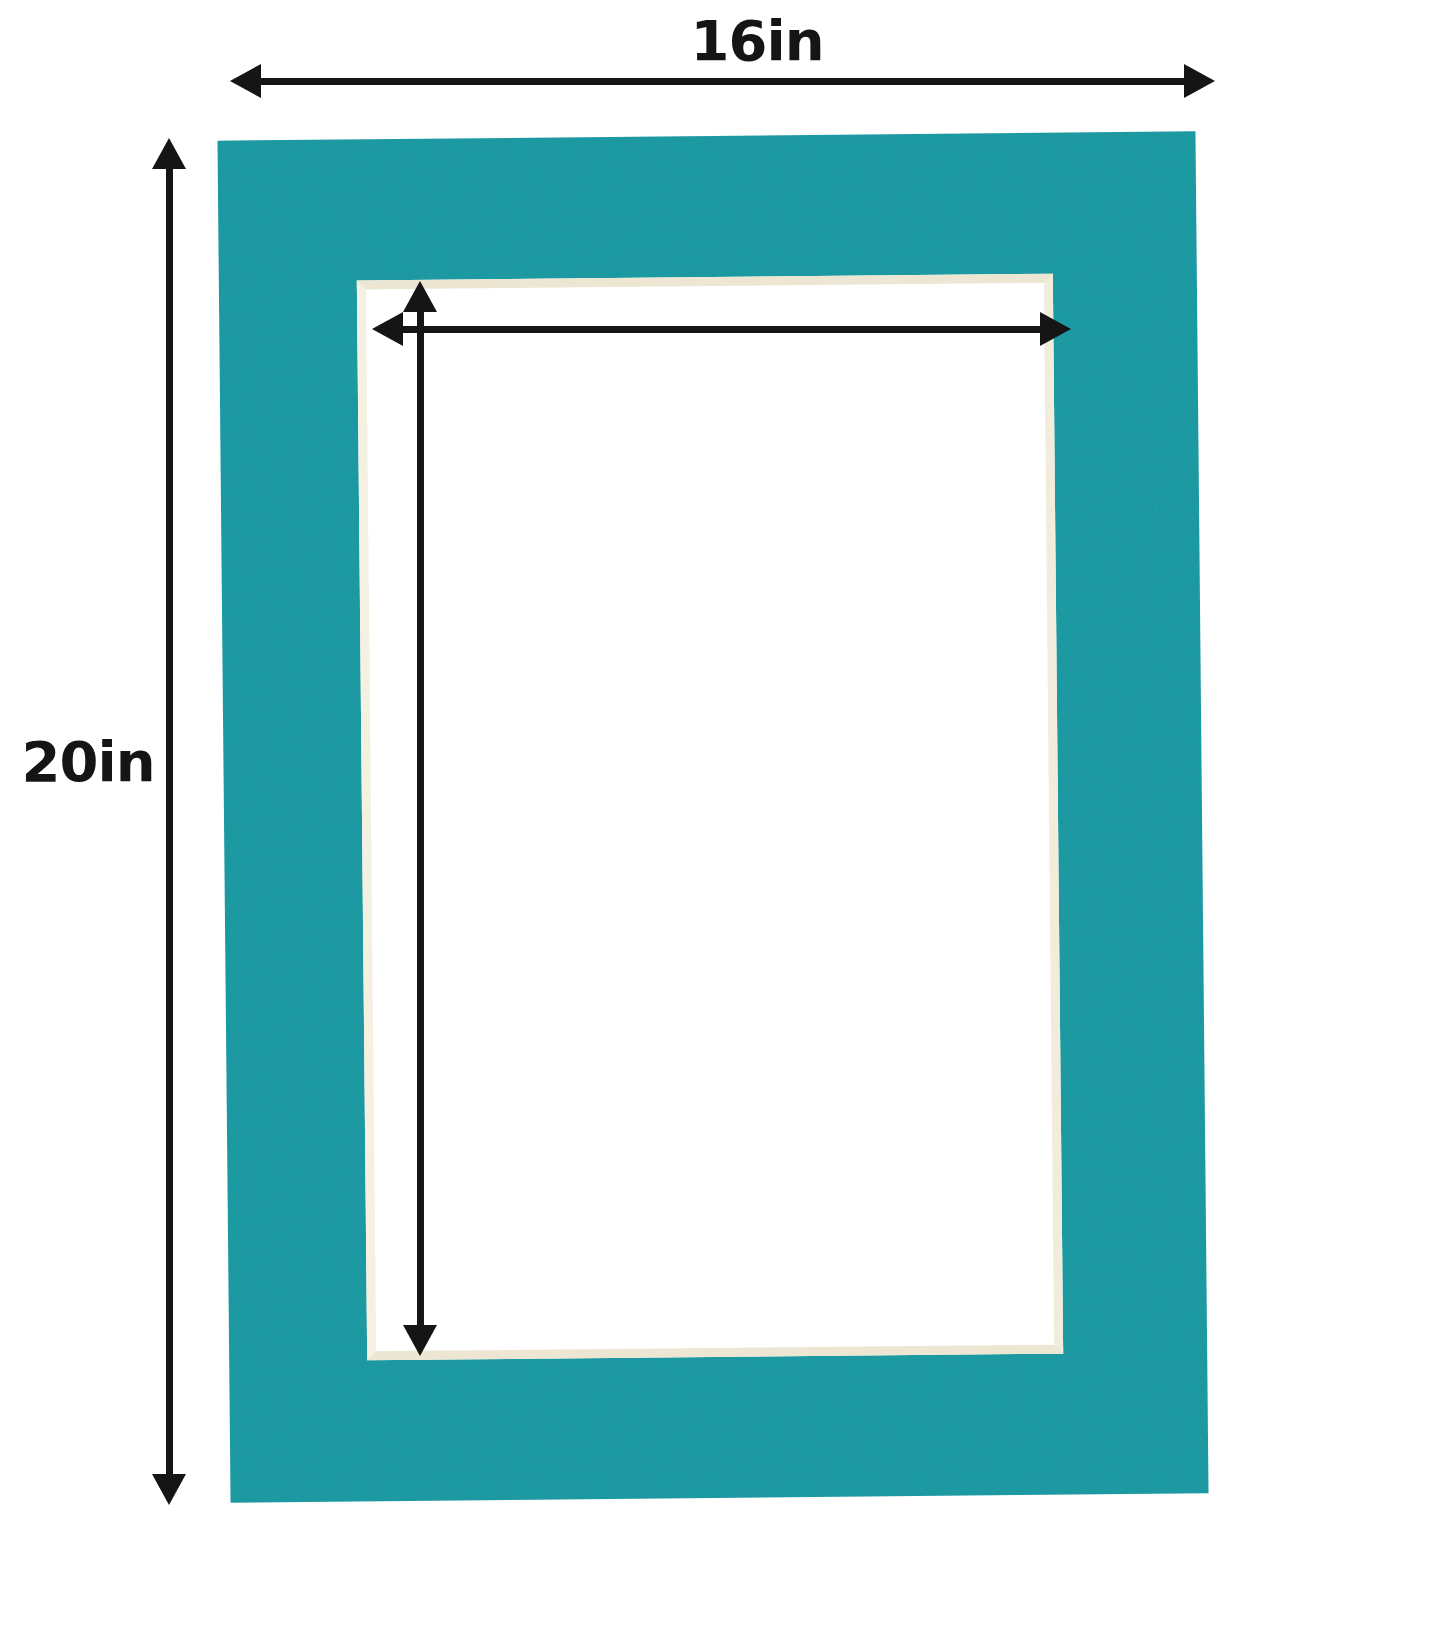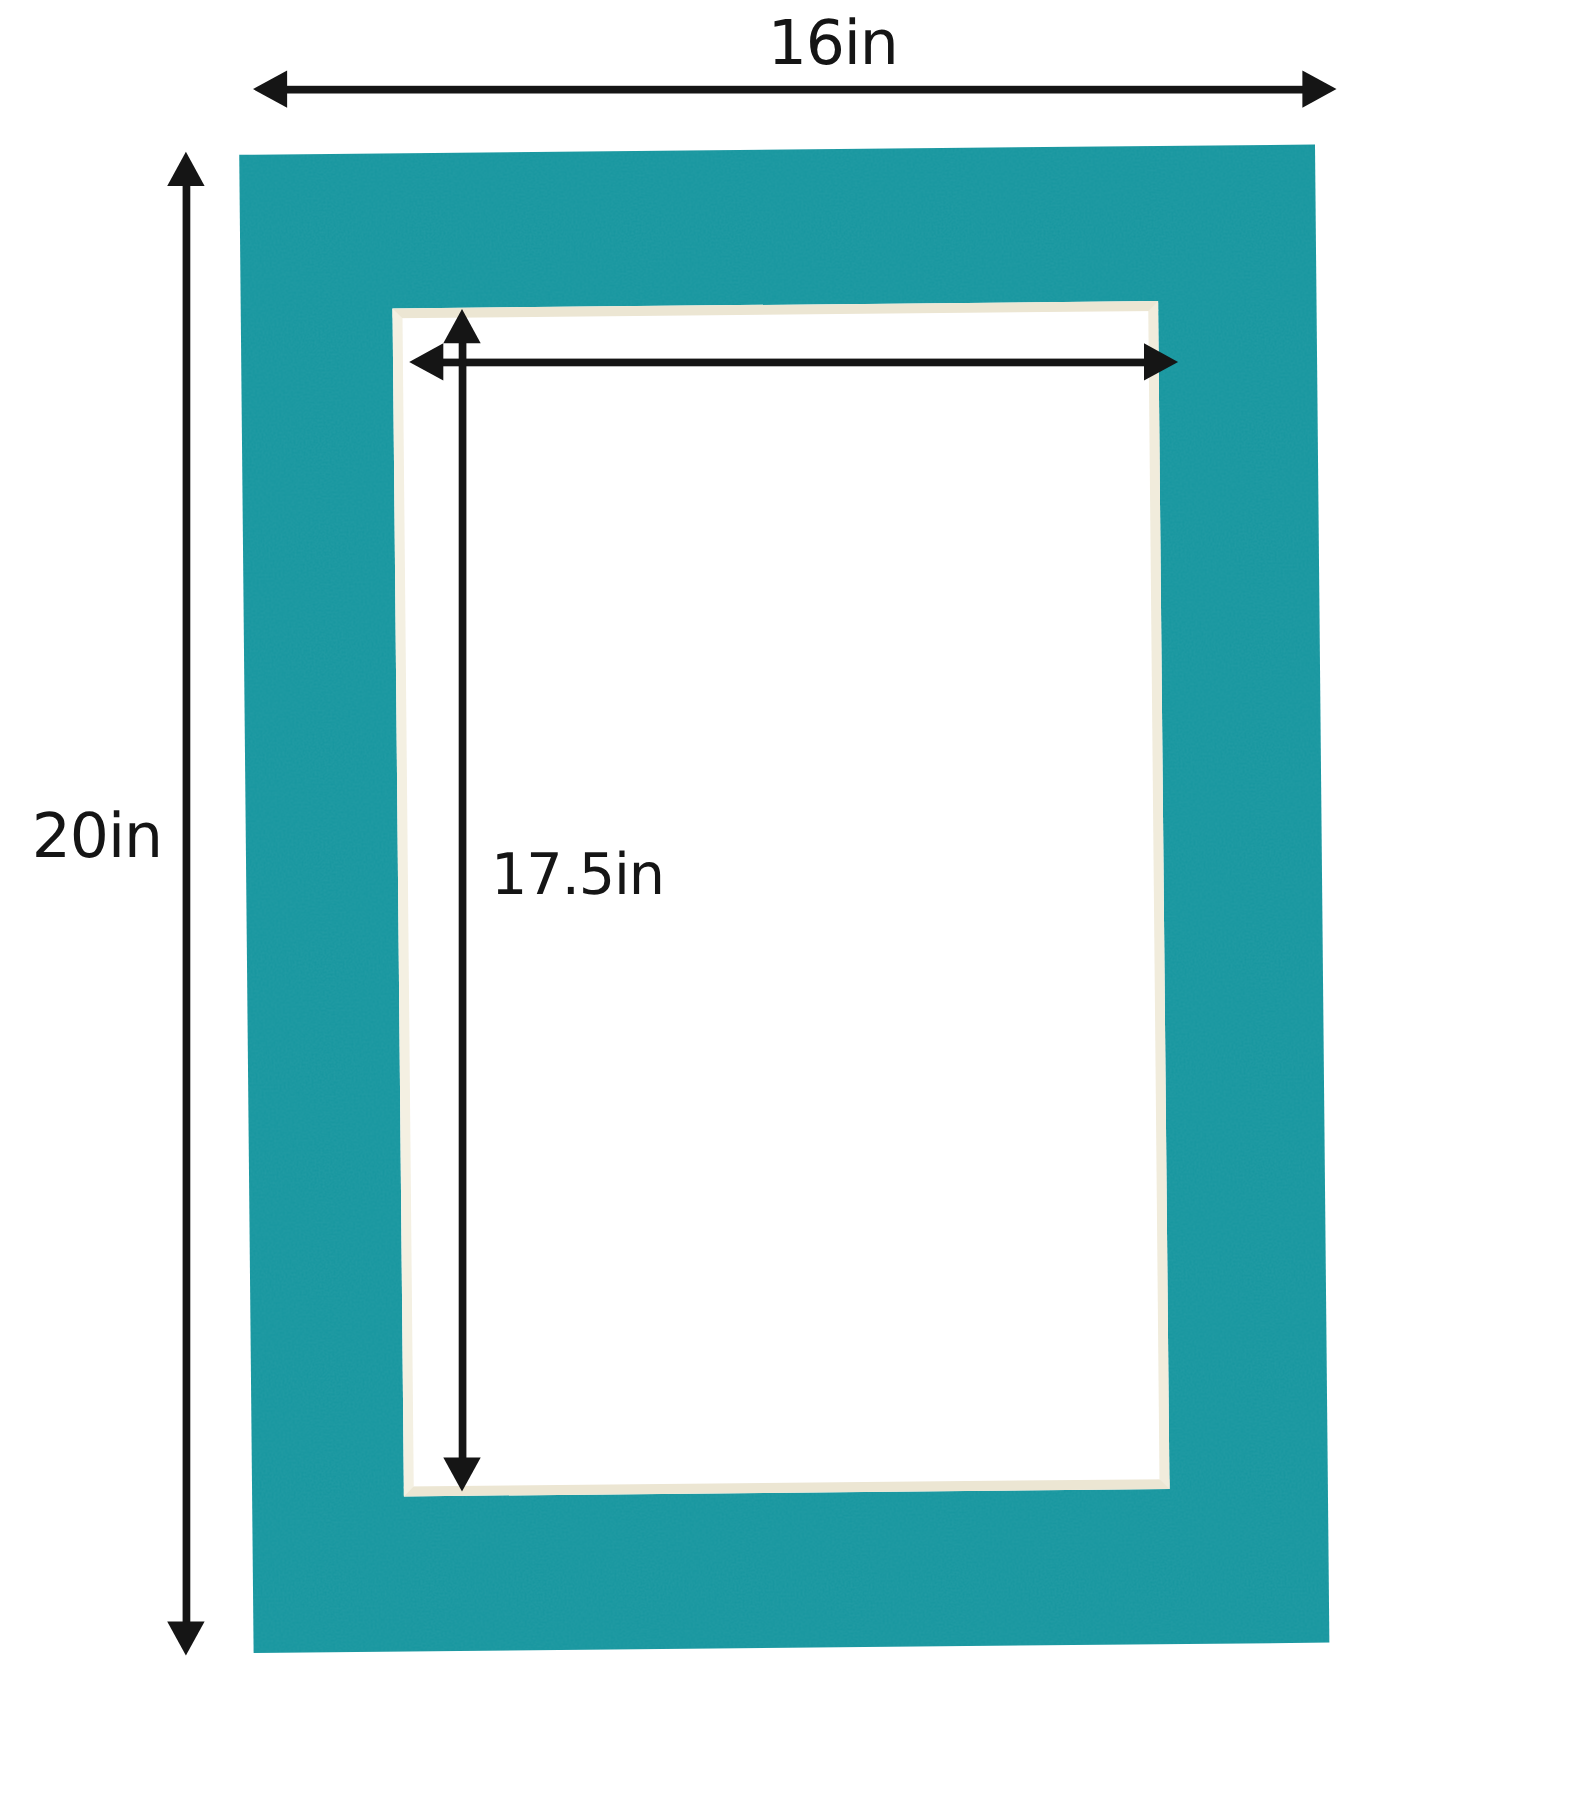"16in" .dim-label { font-weight: normal -> bold }
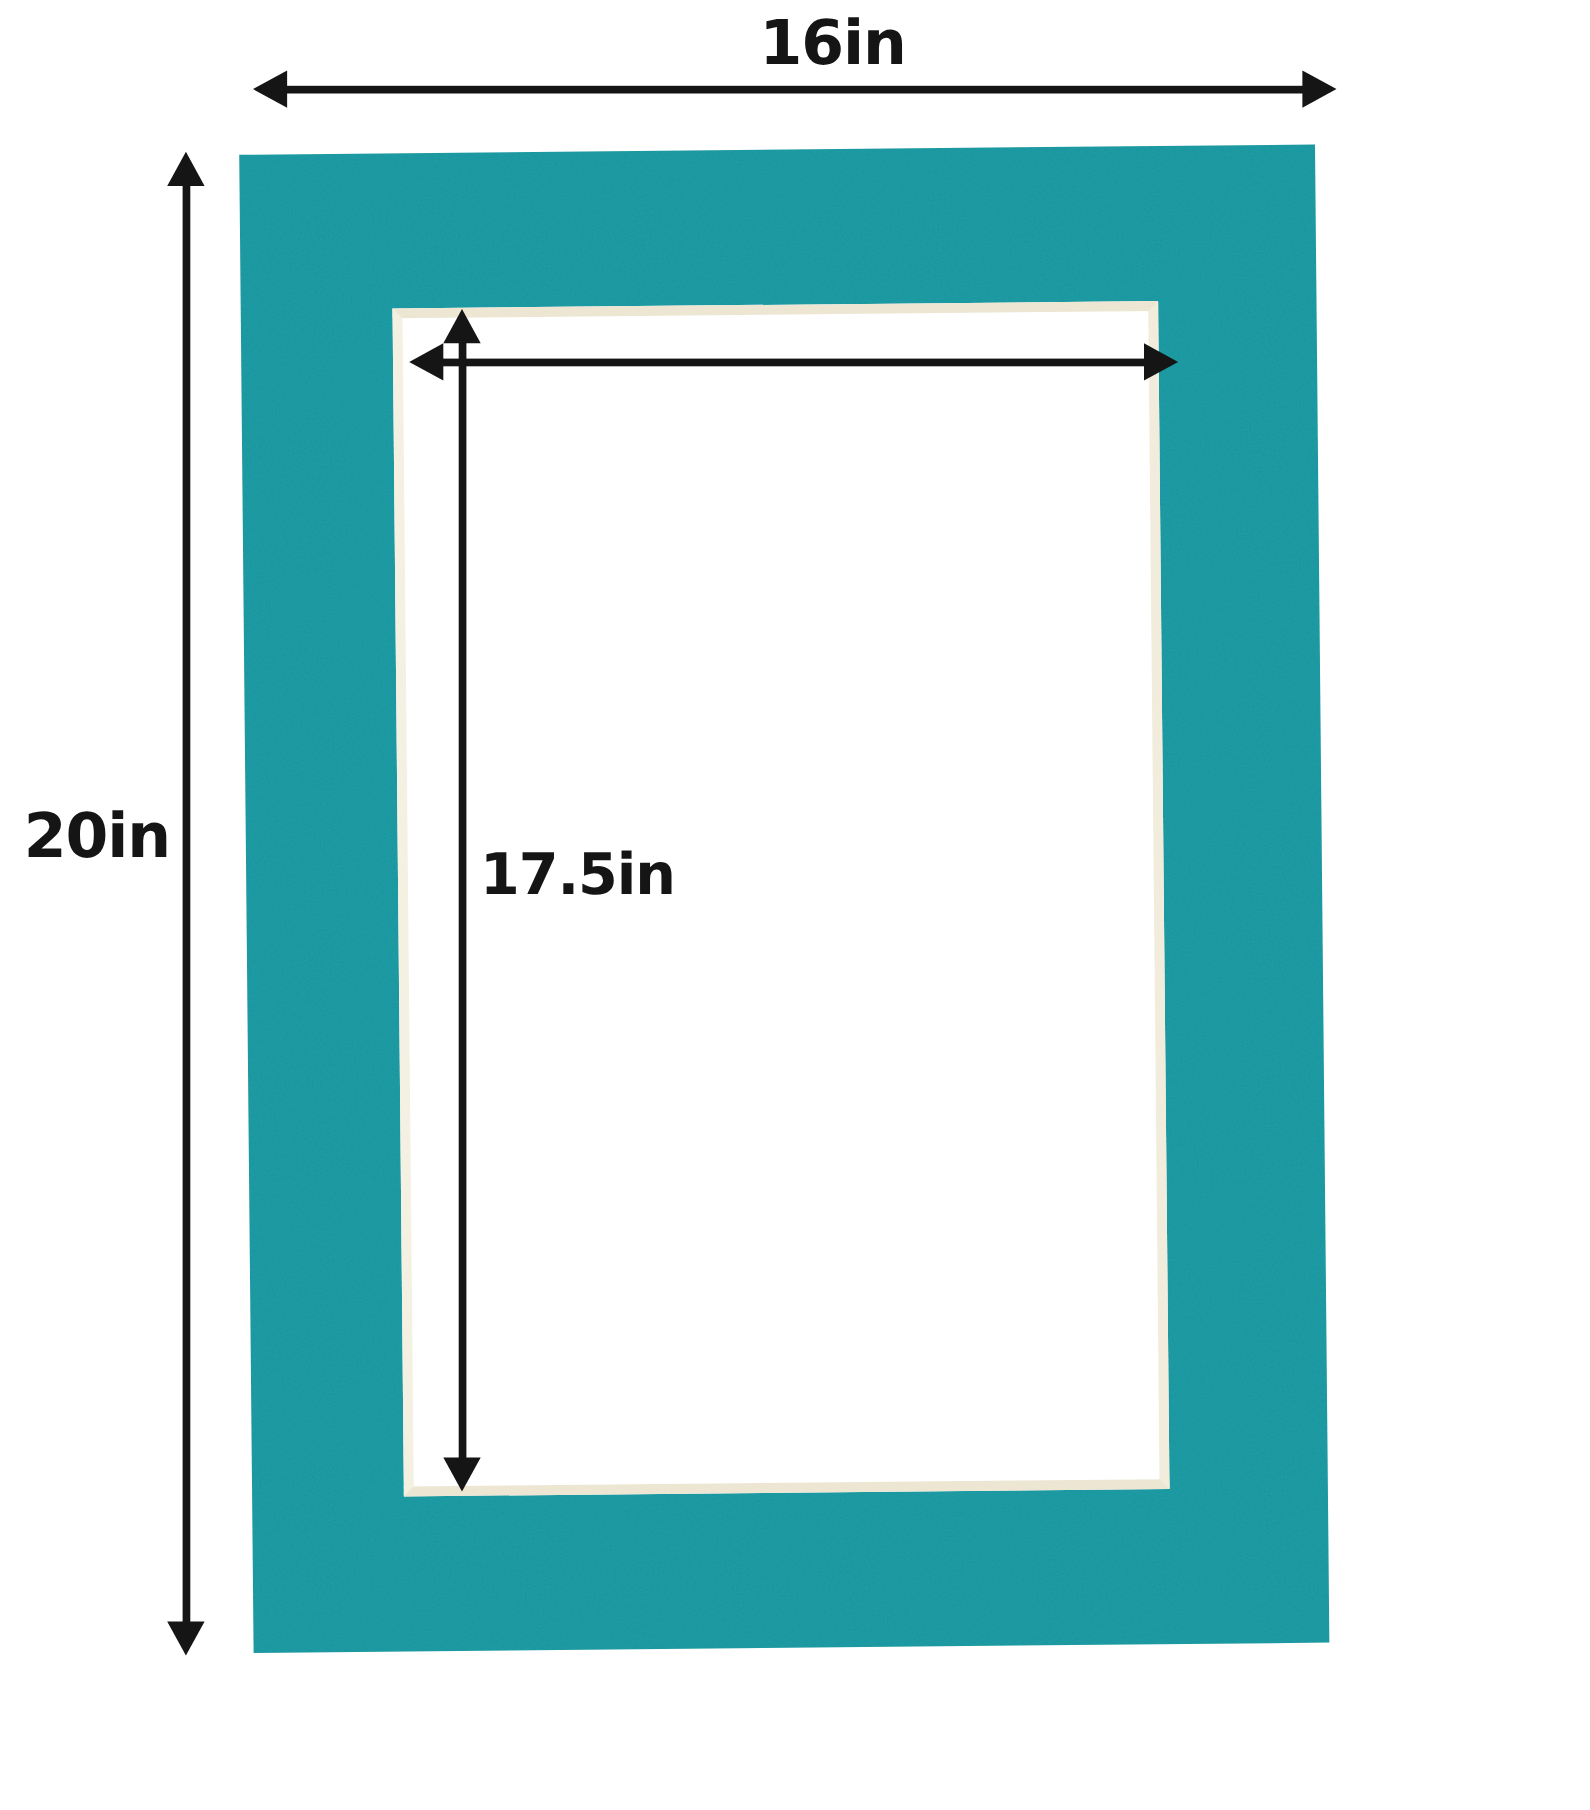"17.5in" div.dim-label { html: <div>17.5in</div> -> none }
